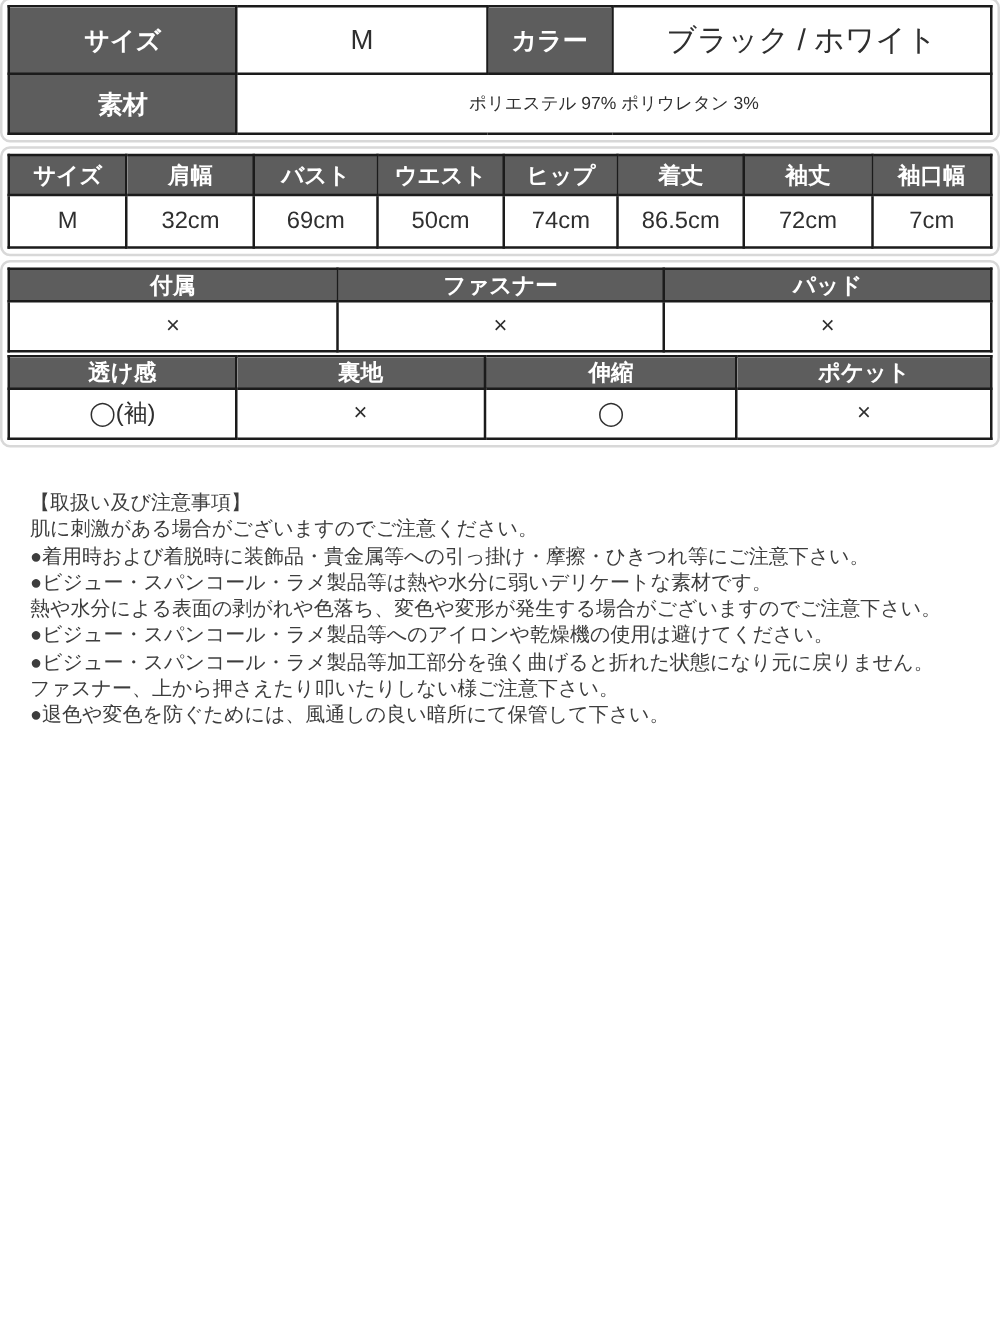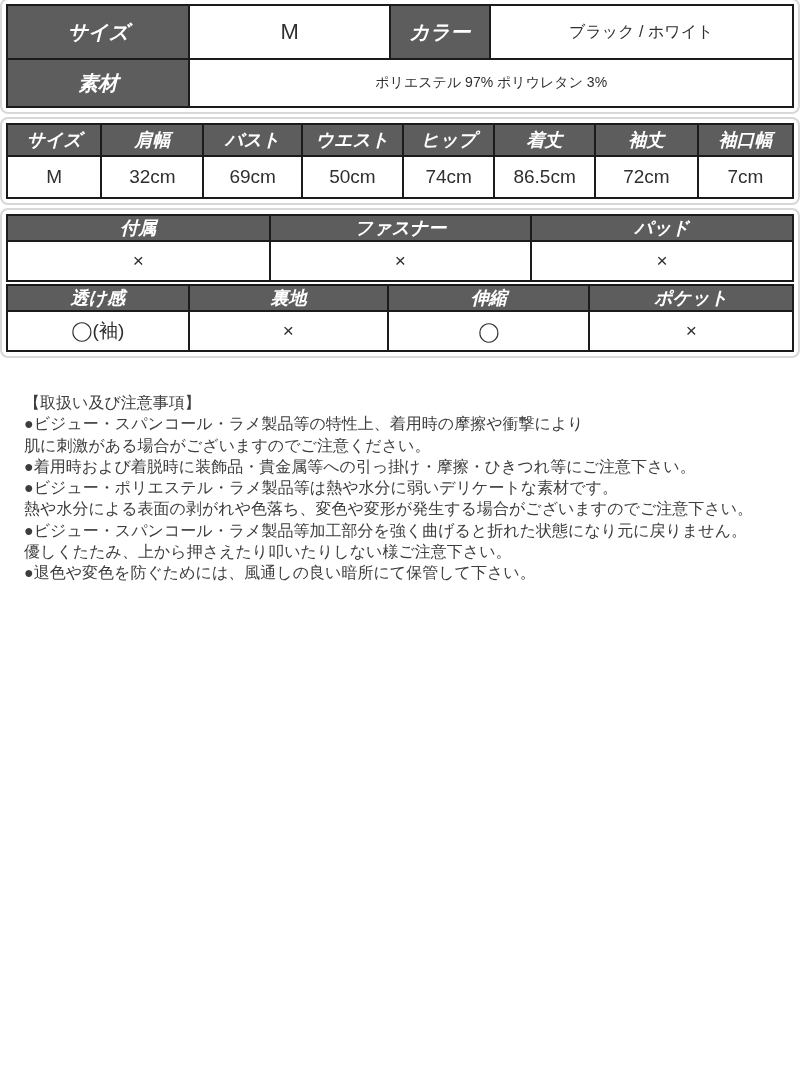"サイズ" .hd { font-style: italic -> none }
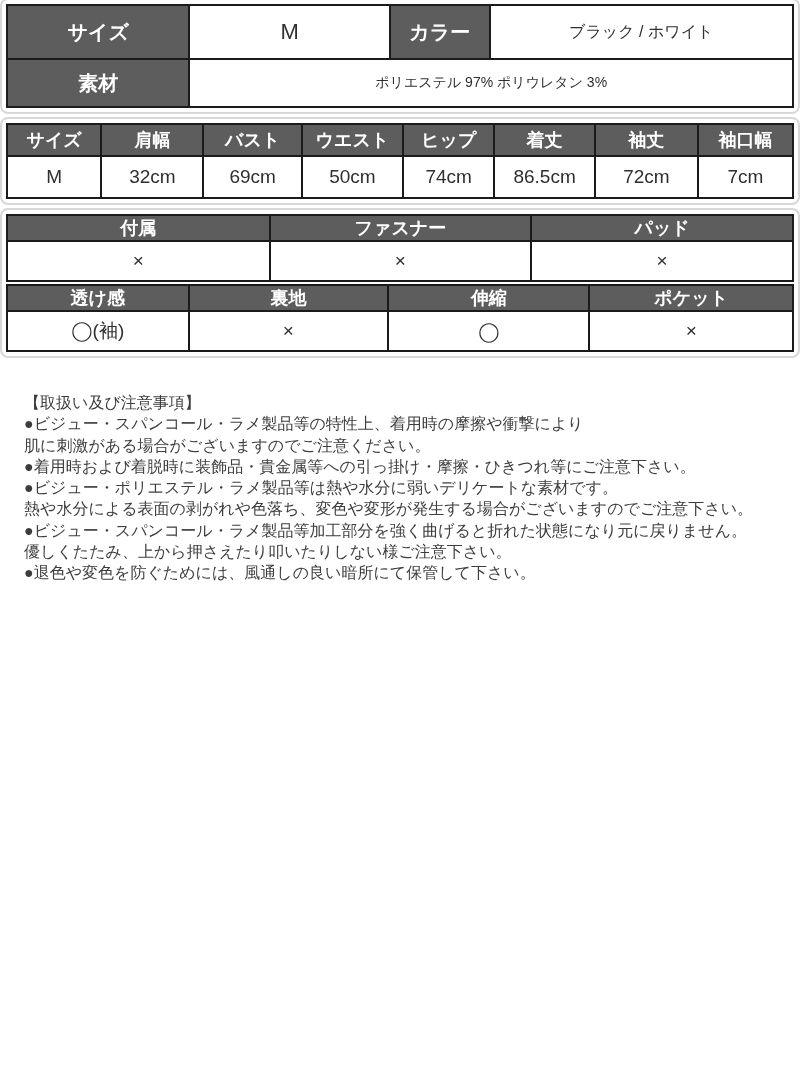"ブラック / ホワイト" .t-spec .color-val { font-size: 16px -> 24px }
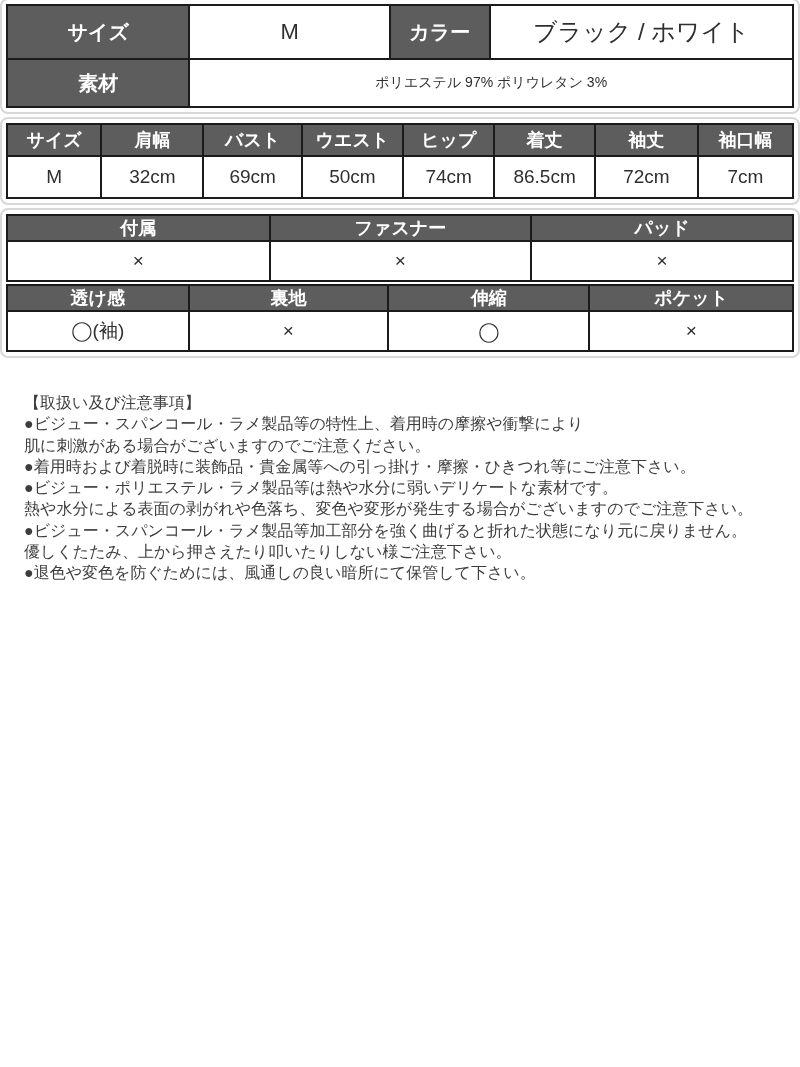"●ビジュー・スパンコール・ラメ製品等の特性上、着用時の摩擦や衝撃により" div { html: <div>●ビジュー・スパンコール・ラメ製品等の特性上、着用時の摩擦や衝撃により</div> -> none }
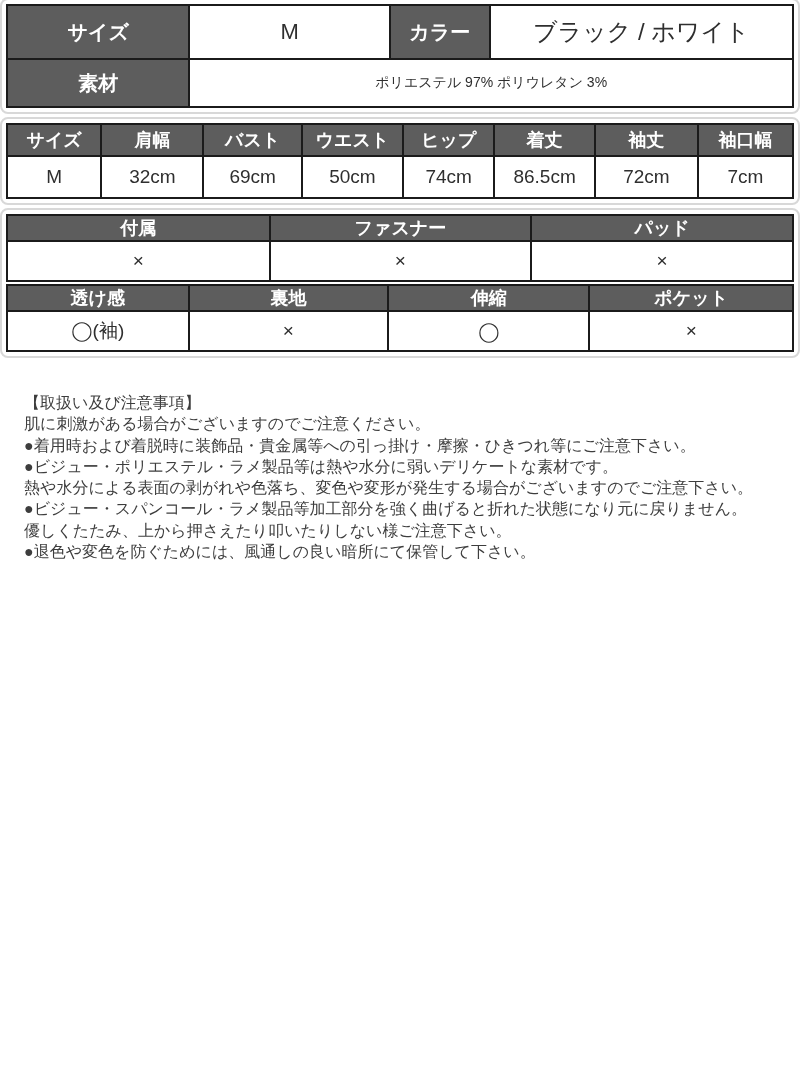"●ビジュー・ポリエステル・ラメ製品等は熱や水分に弱いデリケートな素材です。" div { text: ポリエステ -> スパンコー }
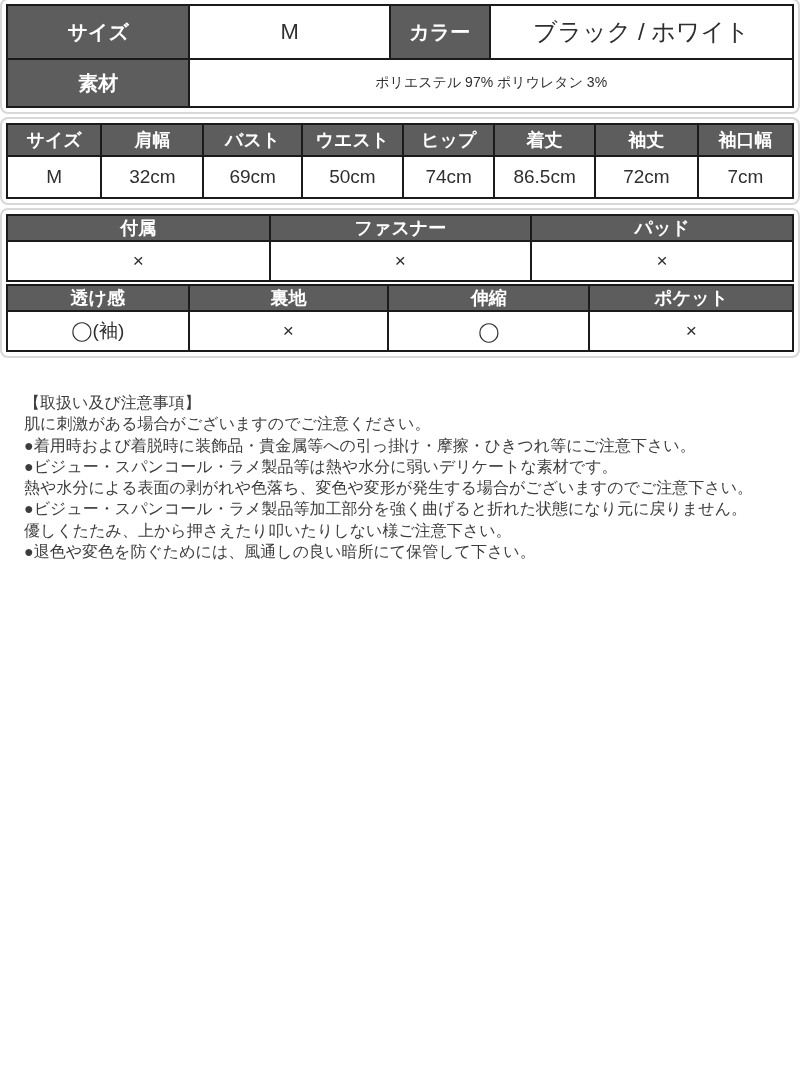"●ビジュー・スパンコール・ラメ製品等へのアイロンや乾燥機の使用は避けてください。" div { html: none -> <div>●ビジュー・スパンコール・ラメ製品等へのアイロンや乾燥機の使用は避けてください。</div> }
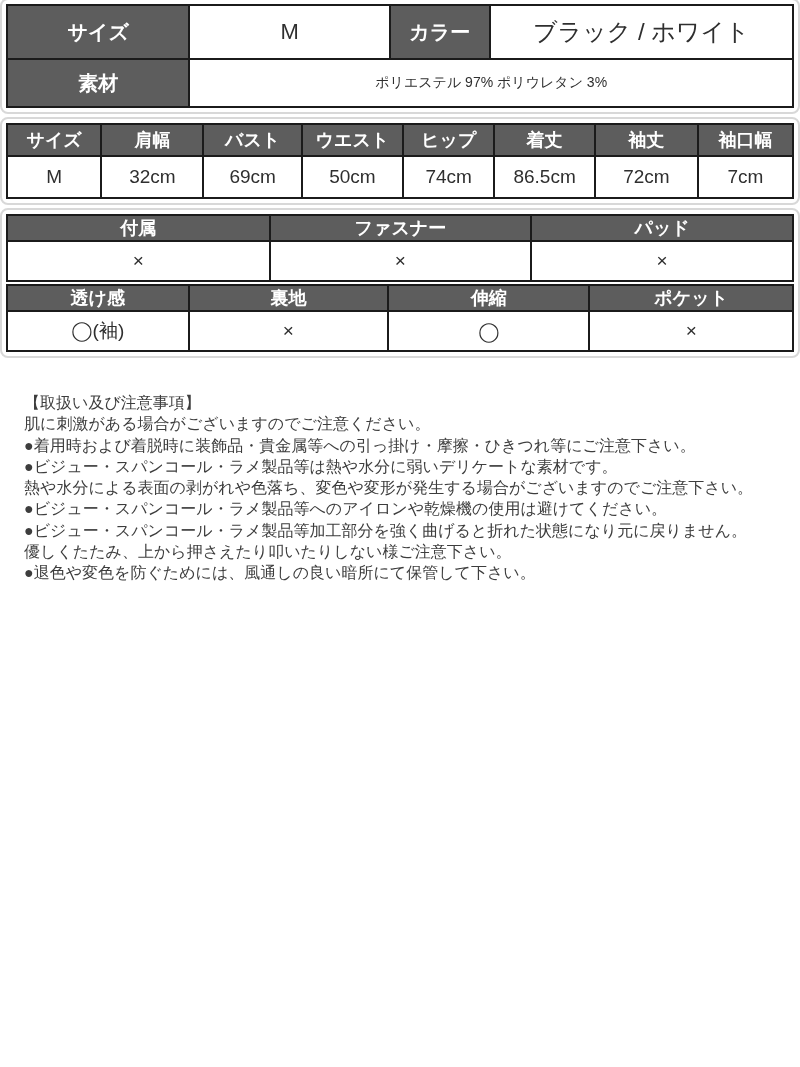"優しくたたみ、上から押さえたり叩いたりしない様ご注意下さい。" div { text: 優しくたたみ -> ファスナー }
